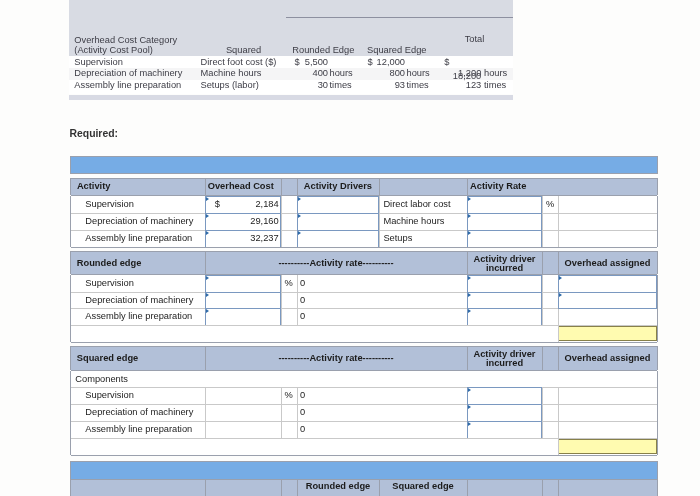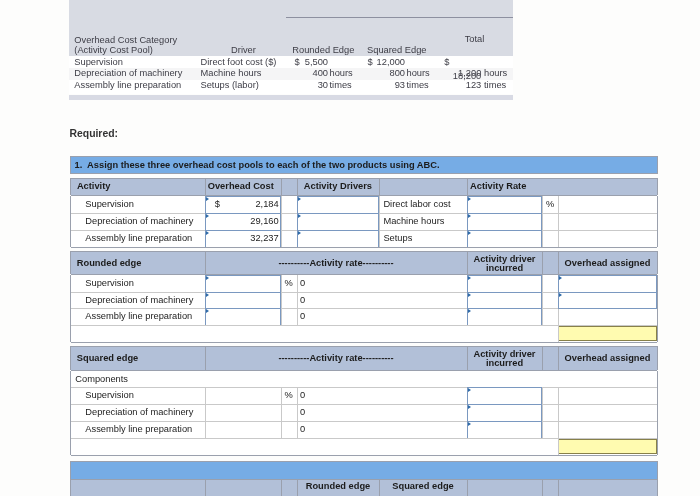"Driver" div.u-txt { text: Driver -> Squared }
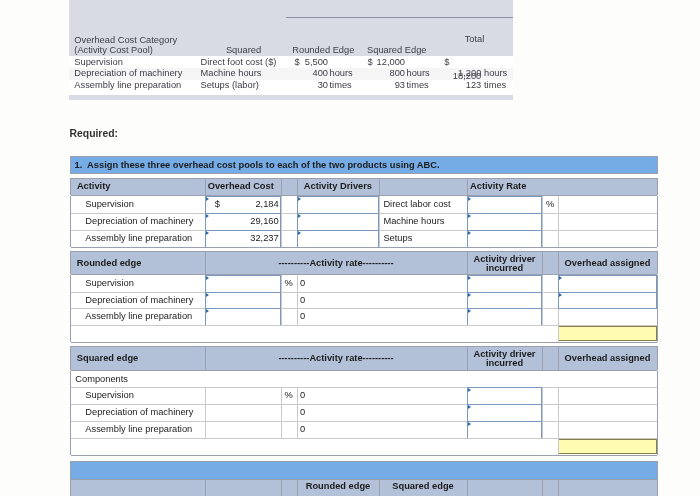"1. Assign these three overhead" div.tx { html: <div>1.&nbsp; Assign these three overhead cost pools to each of the two products using ABC.</div> -> none }
